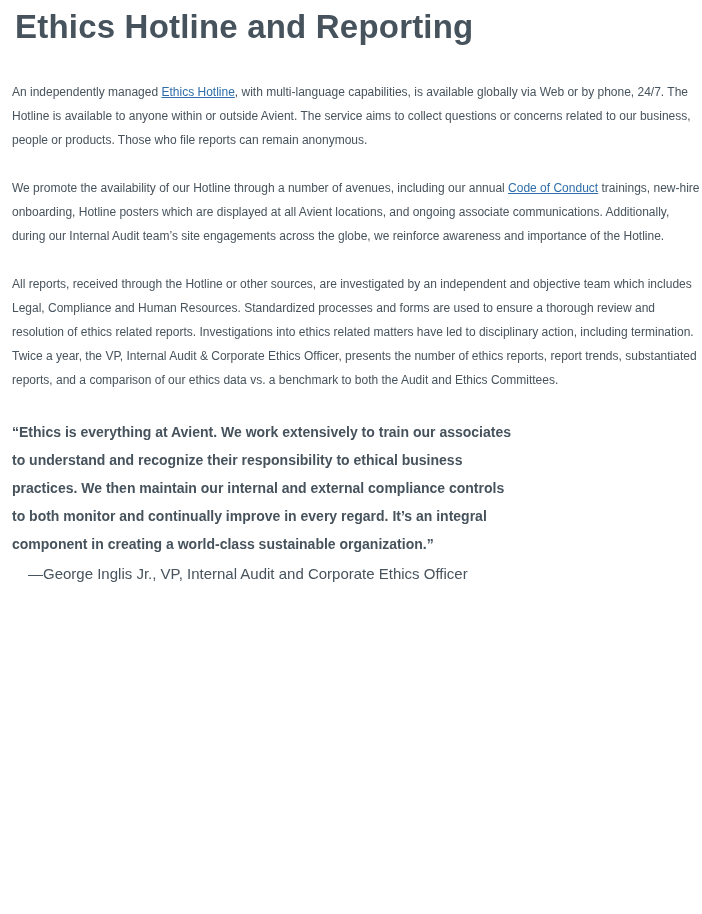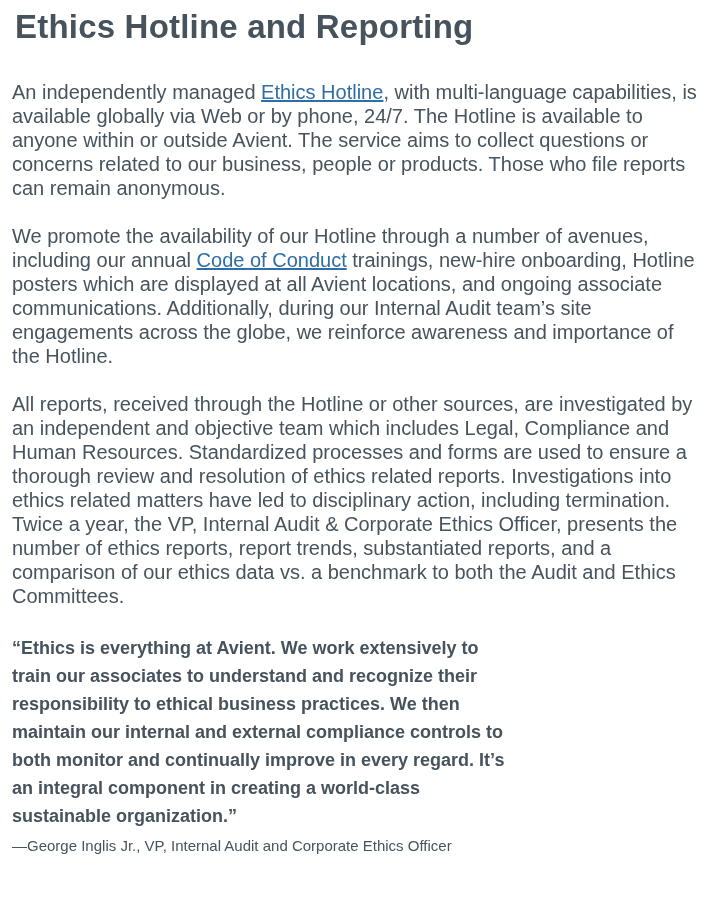"An independently managed Ethics Hotline," .para { font-size: 20px -> 12px }
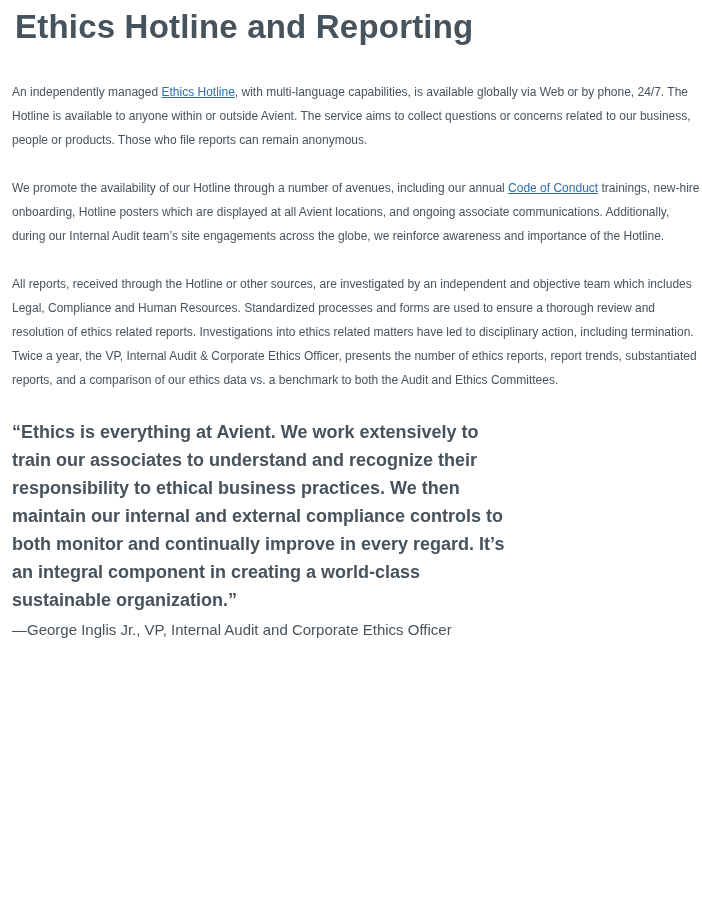"“Ethics is everything at Avient." .pull-quote { font-size: 18px -> 14px }
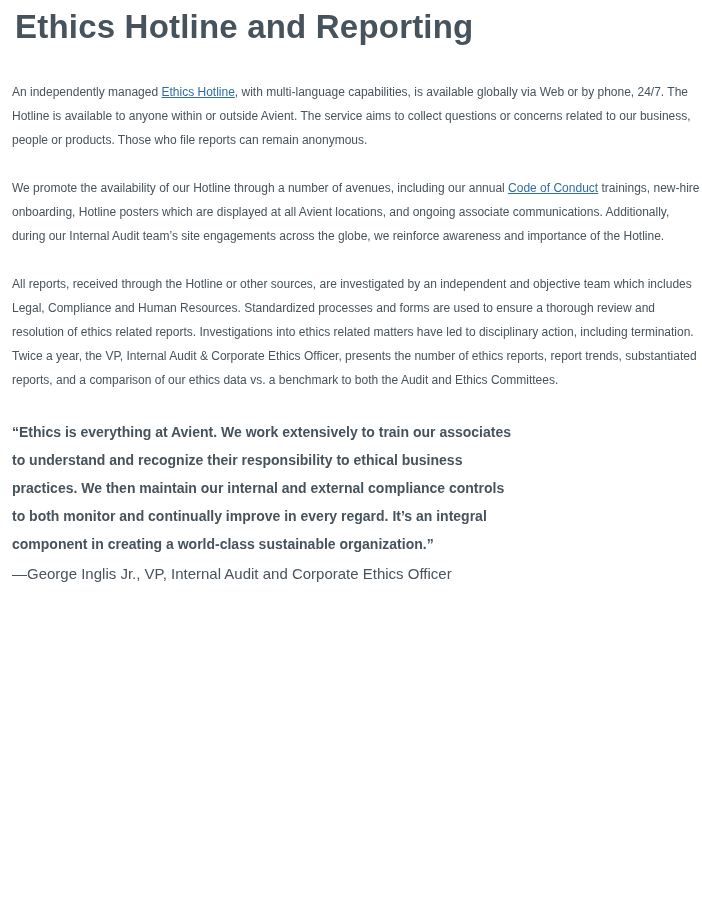"—George Inglis Jr., VP, Internal" .quote-attribution { margin: 6px 0 0 0 -> 6px 0 0 16px }
